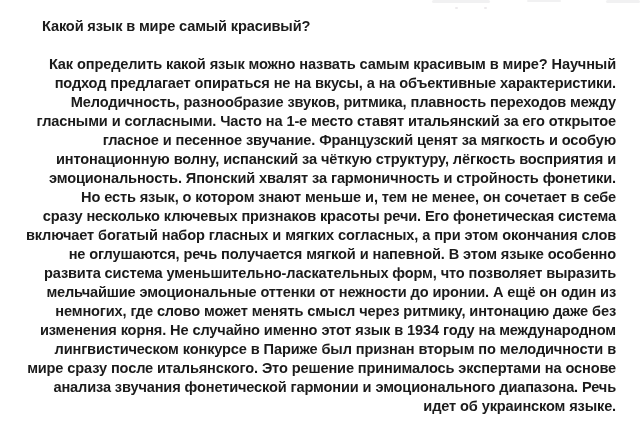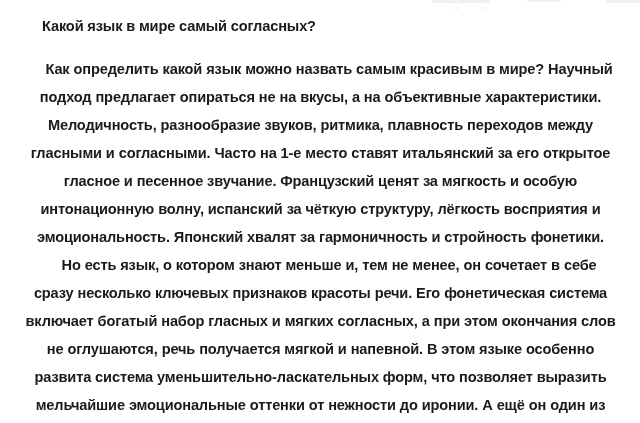"Какой язык в мире самый" h1.doc-title { text: согласных -> красивый }
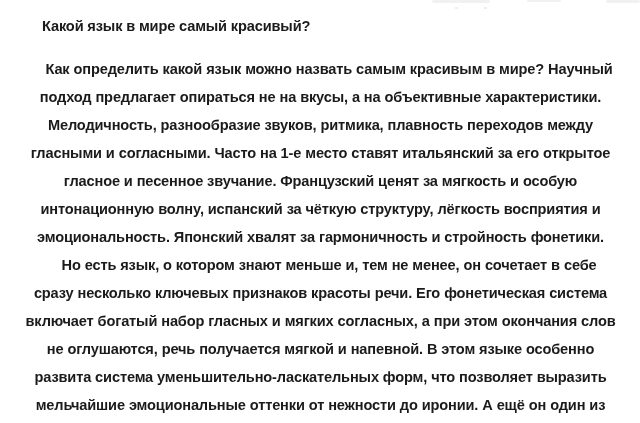"Как определить какой язык можно" .doc-para { line-height: 28px -> 19px; text-align: center -> right }
